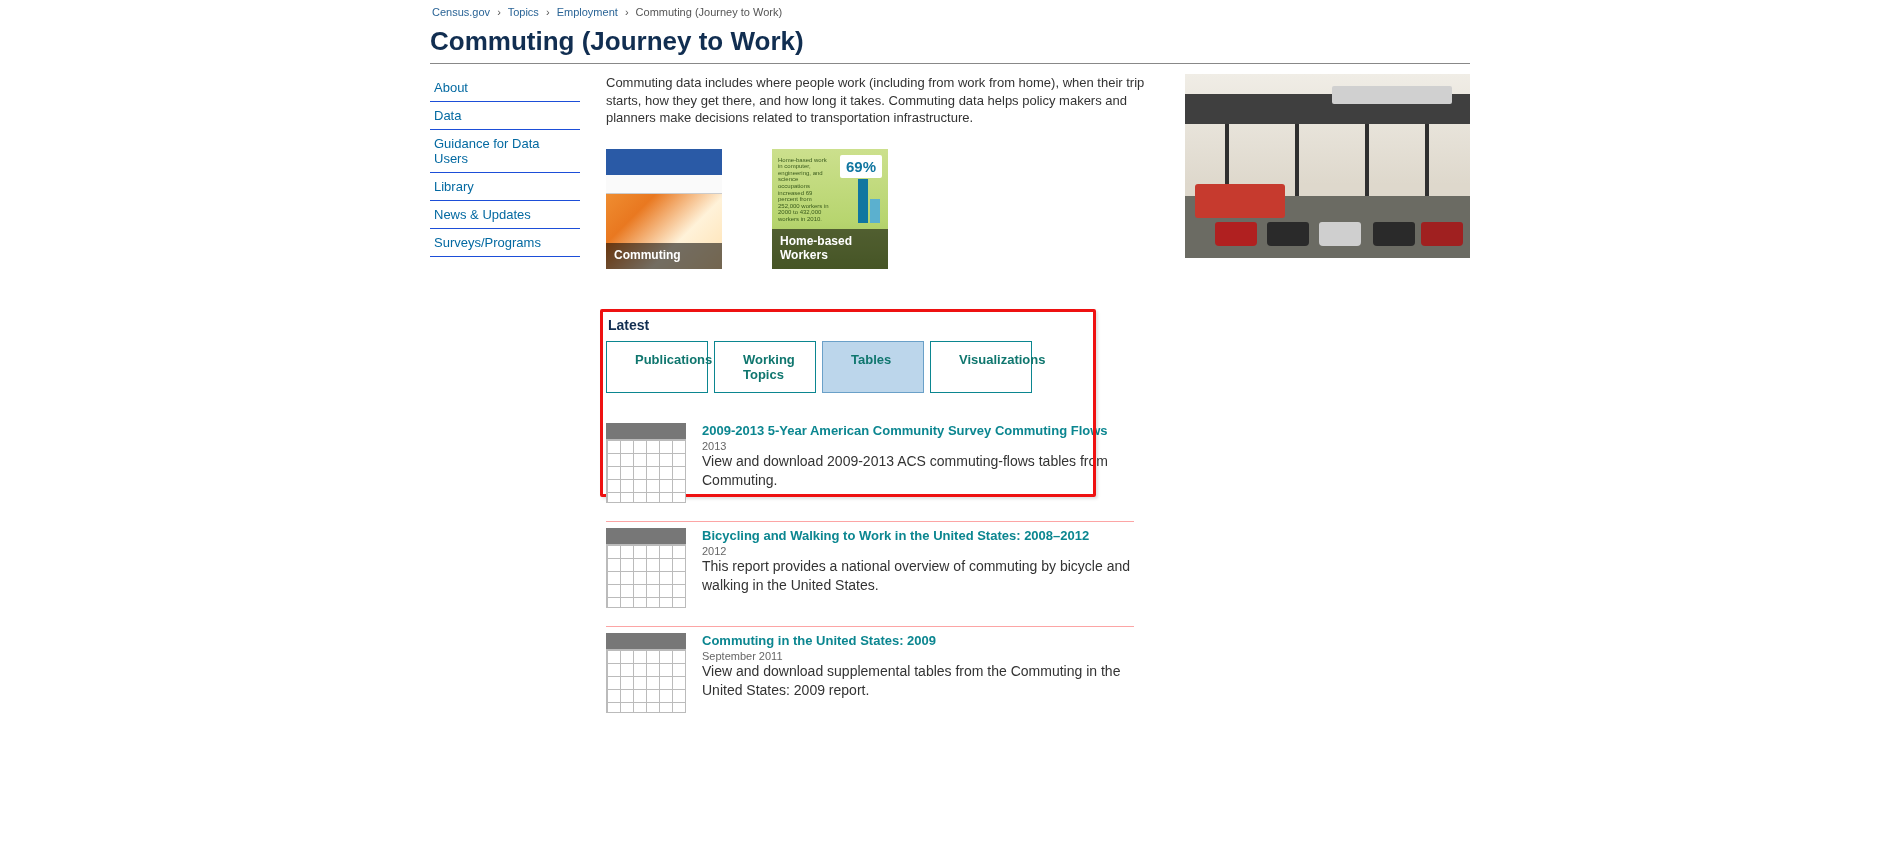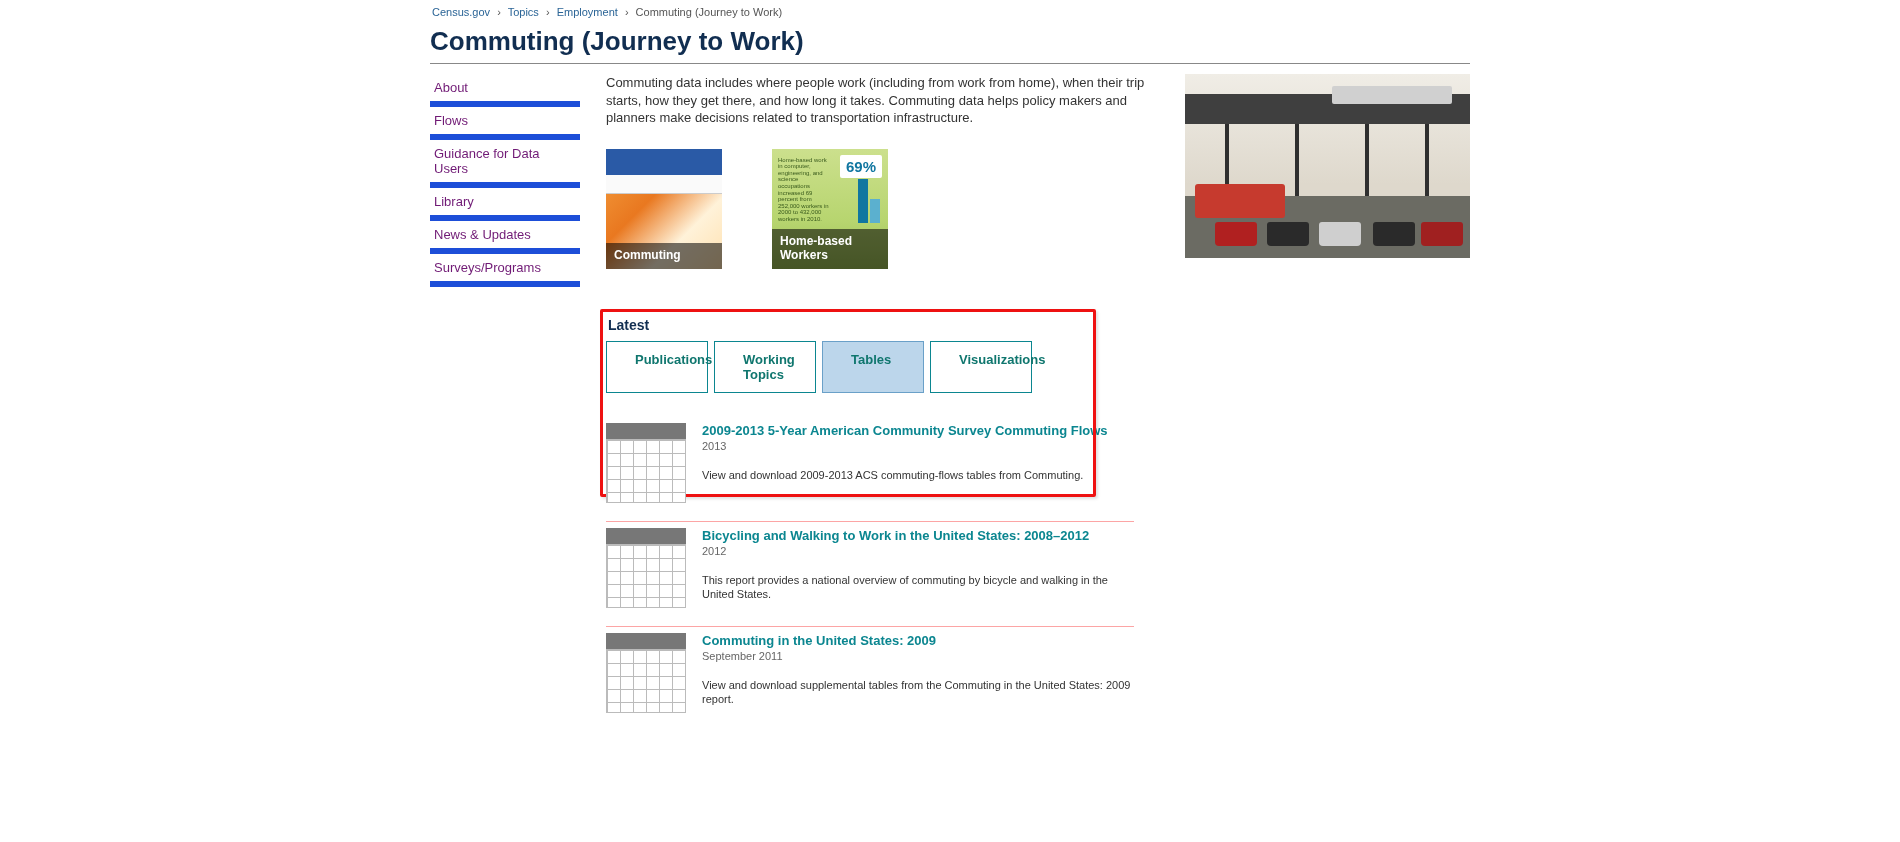"About" .sidebar a { border-bottom: 6px solid #1d4ed8 -> 1px solid #1d4ed8; color: #701a75 -> #0369a1 }
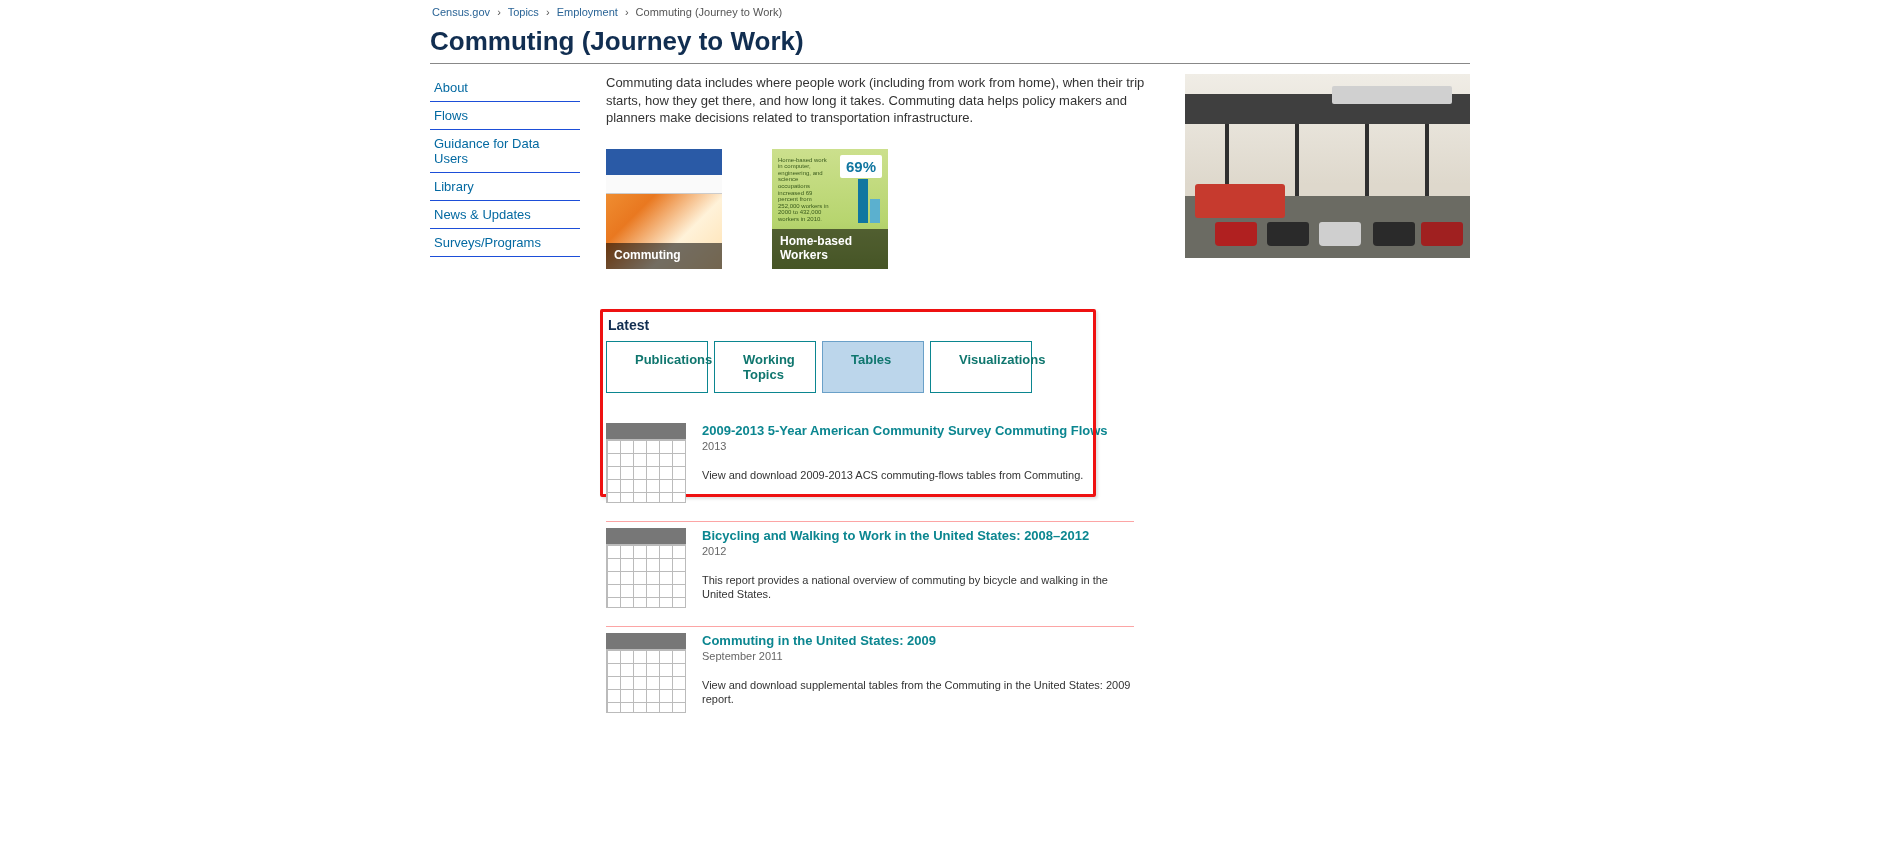"Flows" a { text: Flows -> Data }
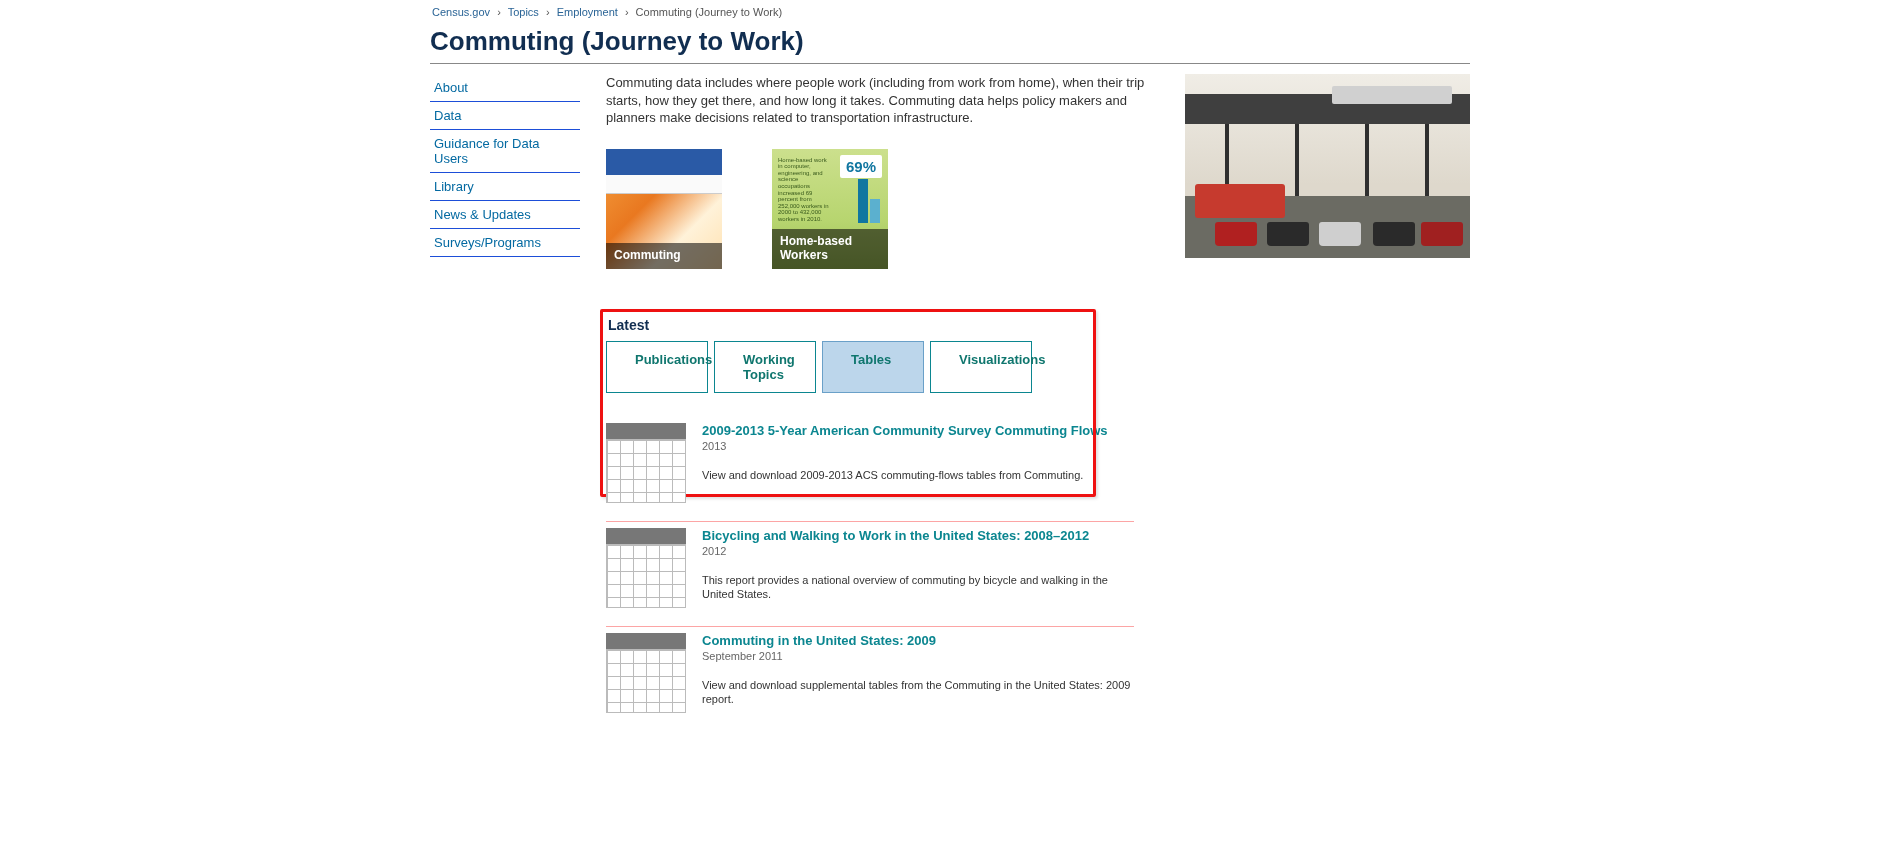"View and download 2009-2013 ACS" .item-body .desc { font-size: 11px -> 14px; margin-top: 16px -> 0 }
